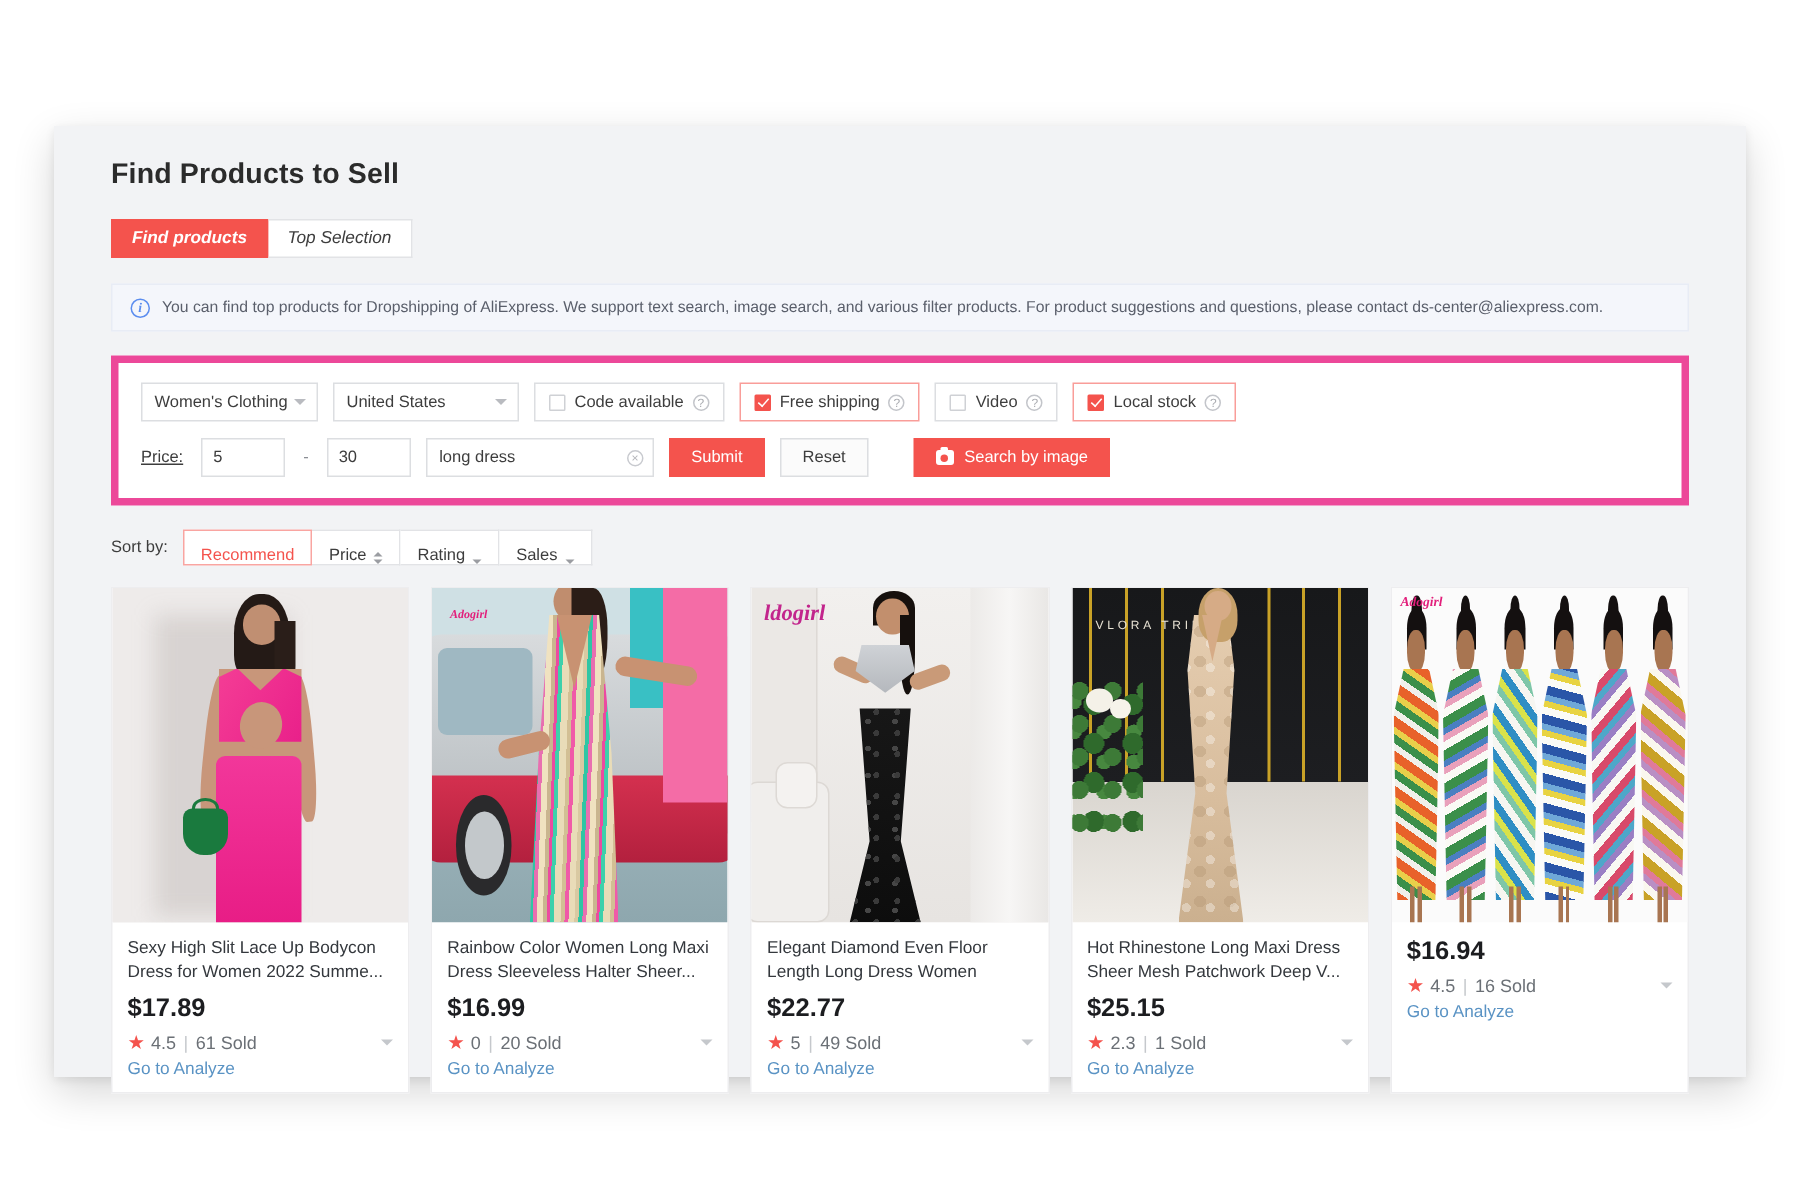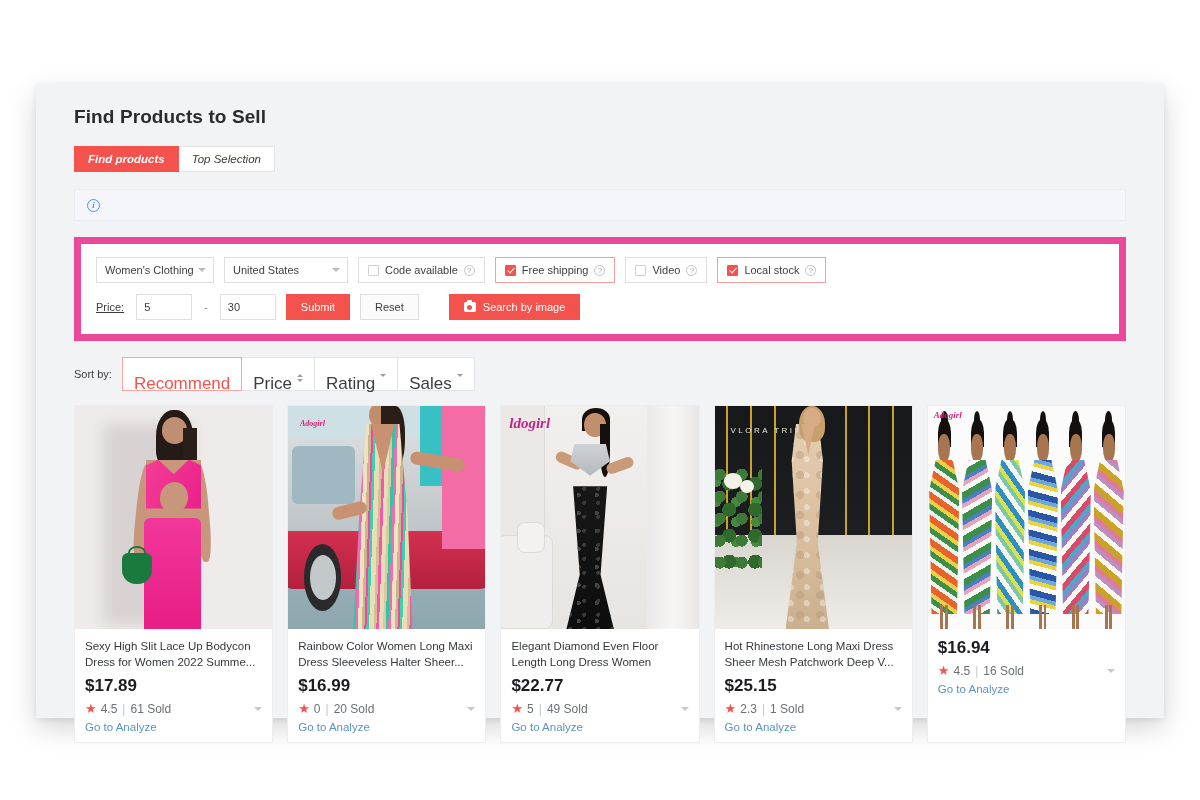"You can find top products" span.info-text { html: none -> <span>You can find top products for Dropshipping of AliExpress. We support text search, image search, and various filter products. For product suggestions and questions, please contact ds-center@aliexpress.com.</span> }
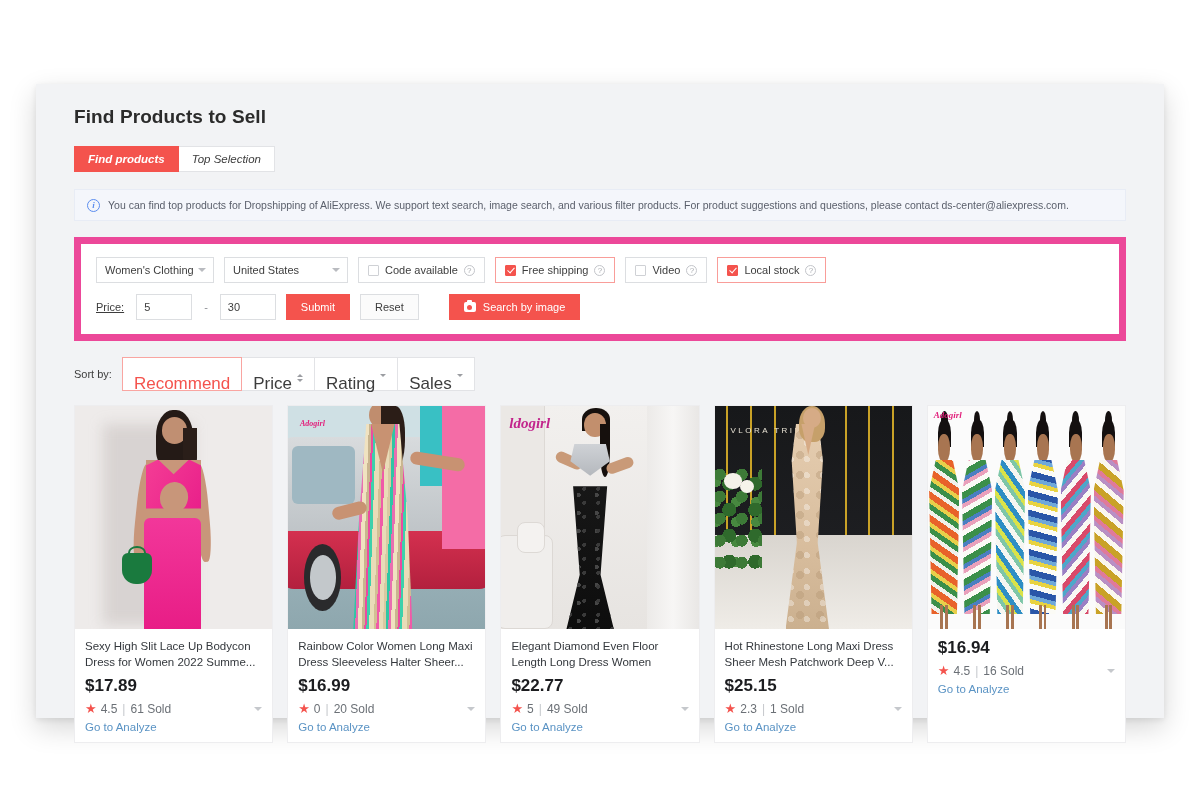"Women's Clothing" .filter-panel { border: 7px solid #ec4899 -> 5px solid #ec4899 }
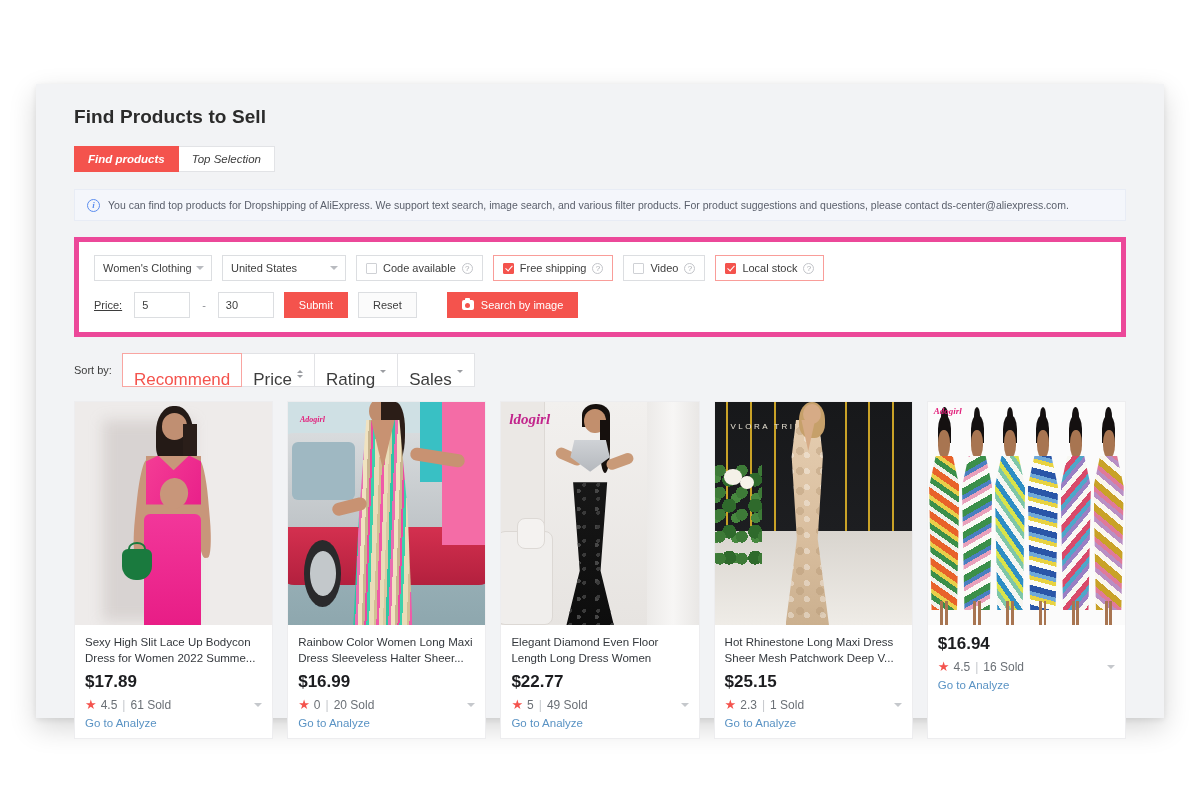"long dress" span.text-input-wrap { html: none -> <span> <input> <span>×</span> </span> }
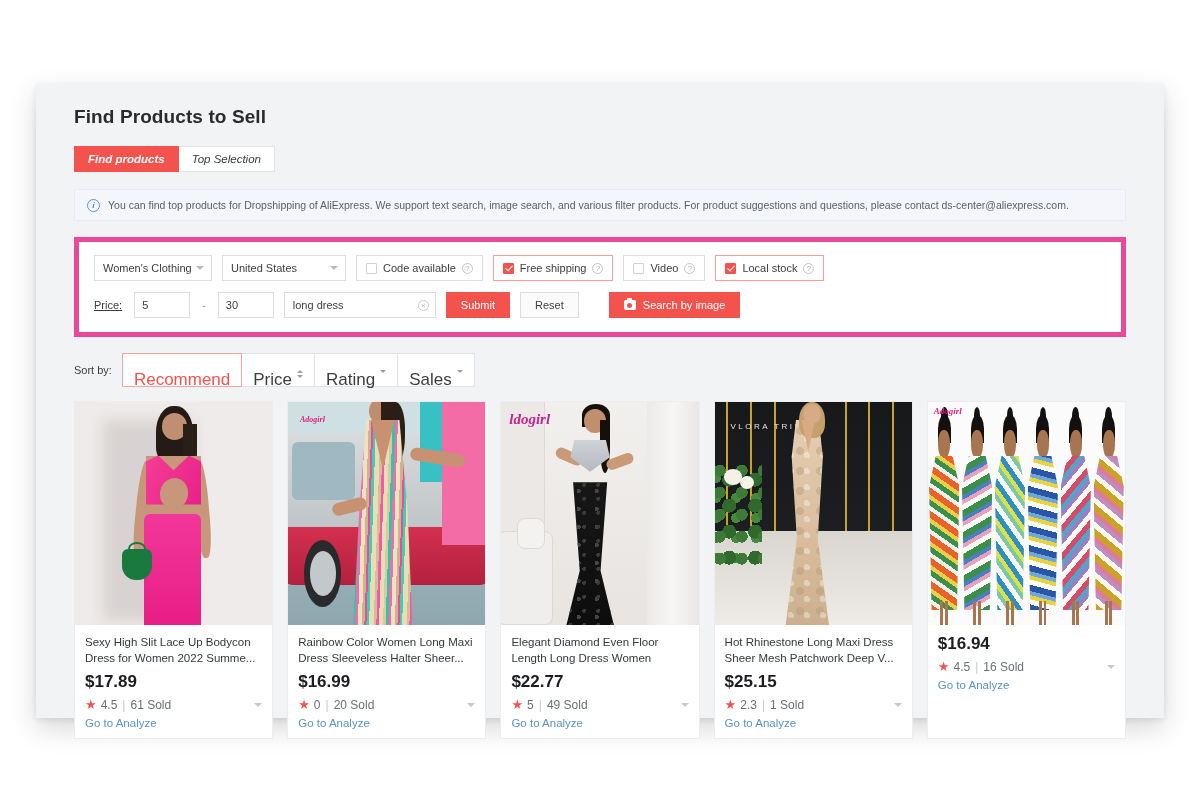"Recommend" .sort-btn { align-items: flex-start -> flex-end; font-size: 17px -> 11px; padding: 16px 11px -> 0 11px }
